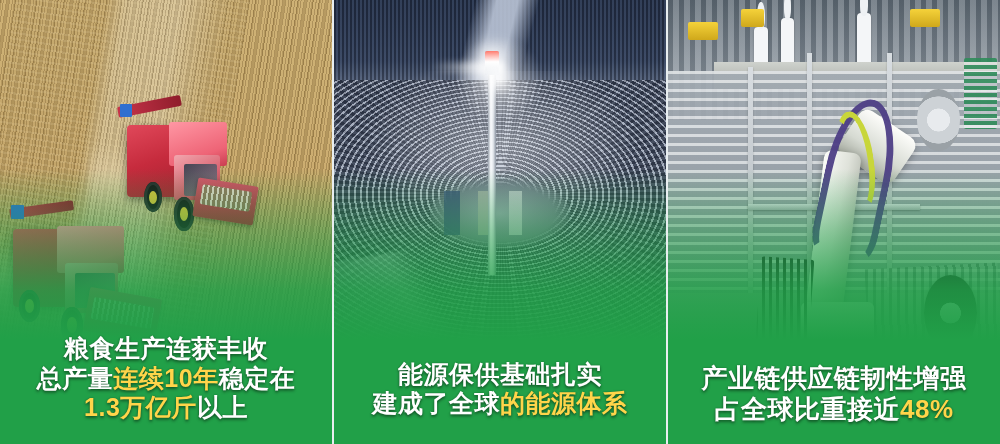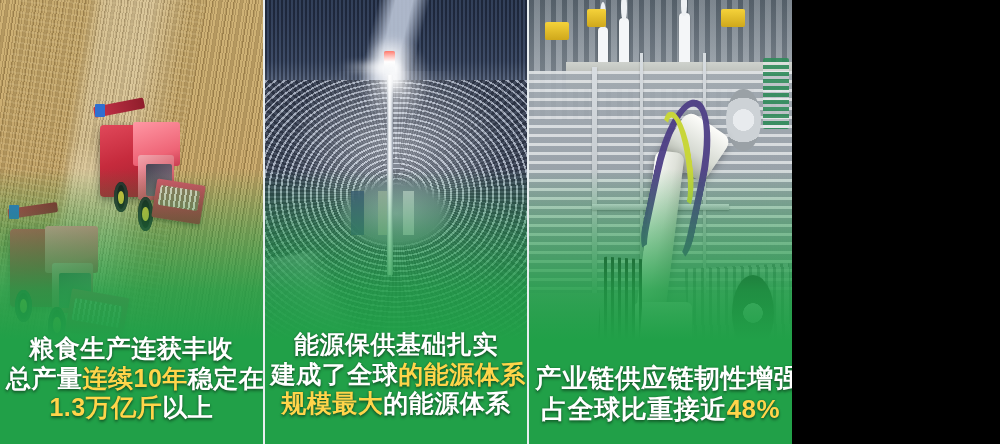"粮食生产连获丰收" .infographic { width: 792px -> 1000px }
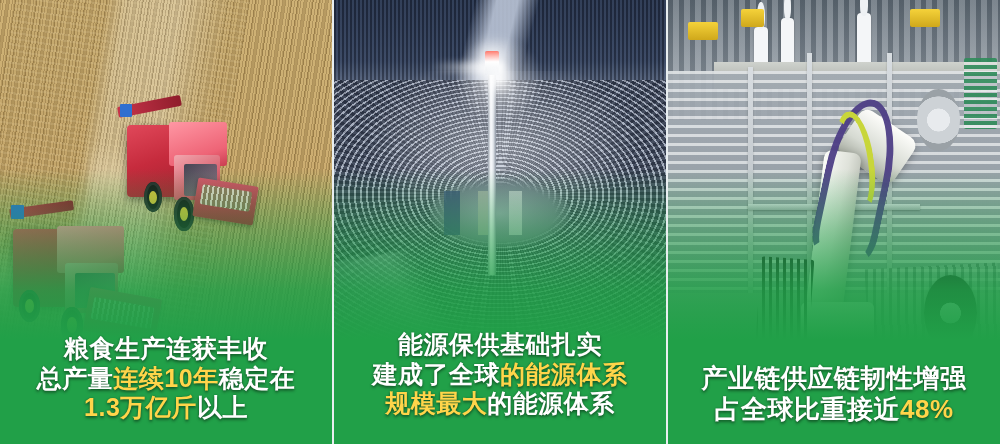"规模最大的能源体系" span.cap-line { html: <span><span>规模最大</span><span>的能源体系</span></span> -> none }
